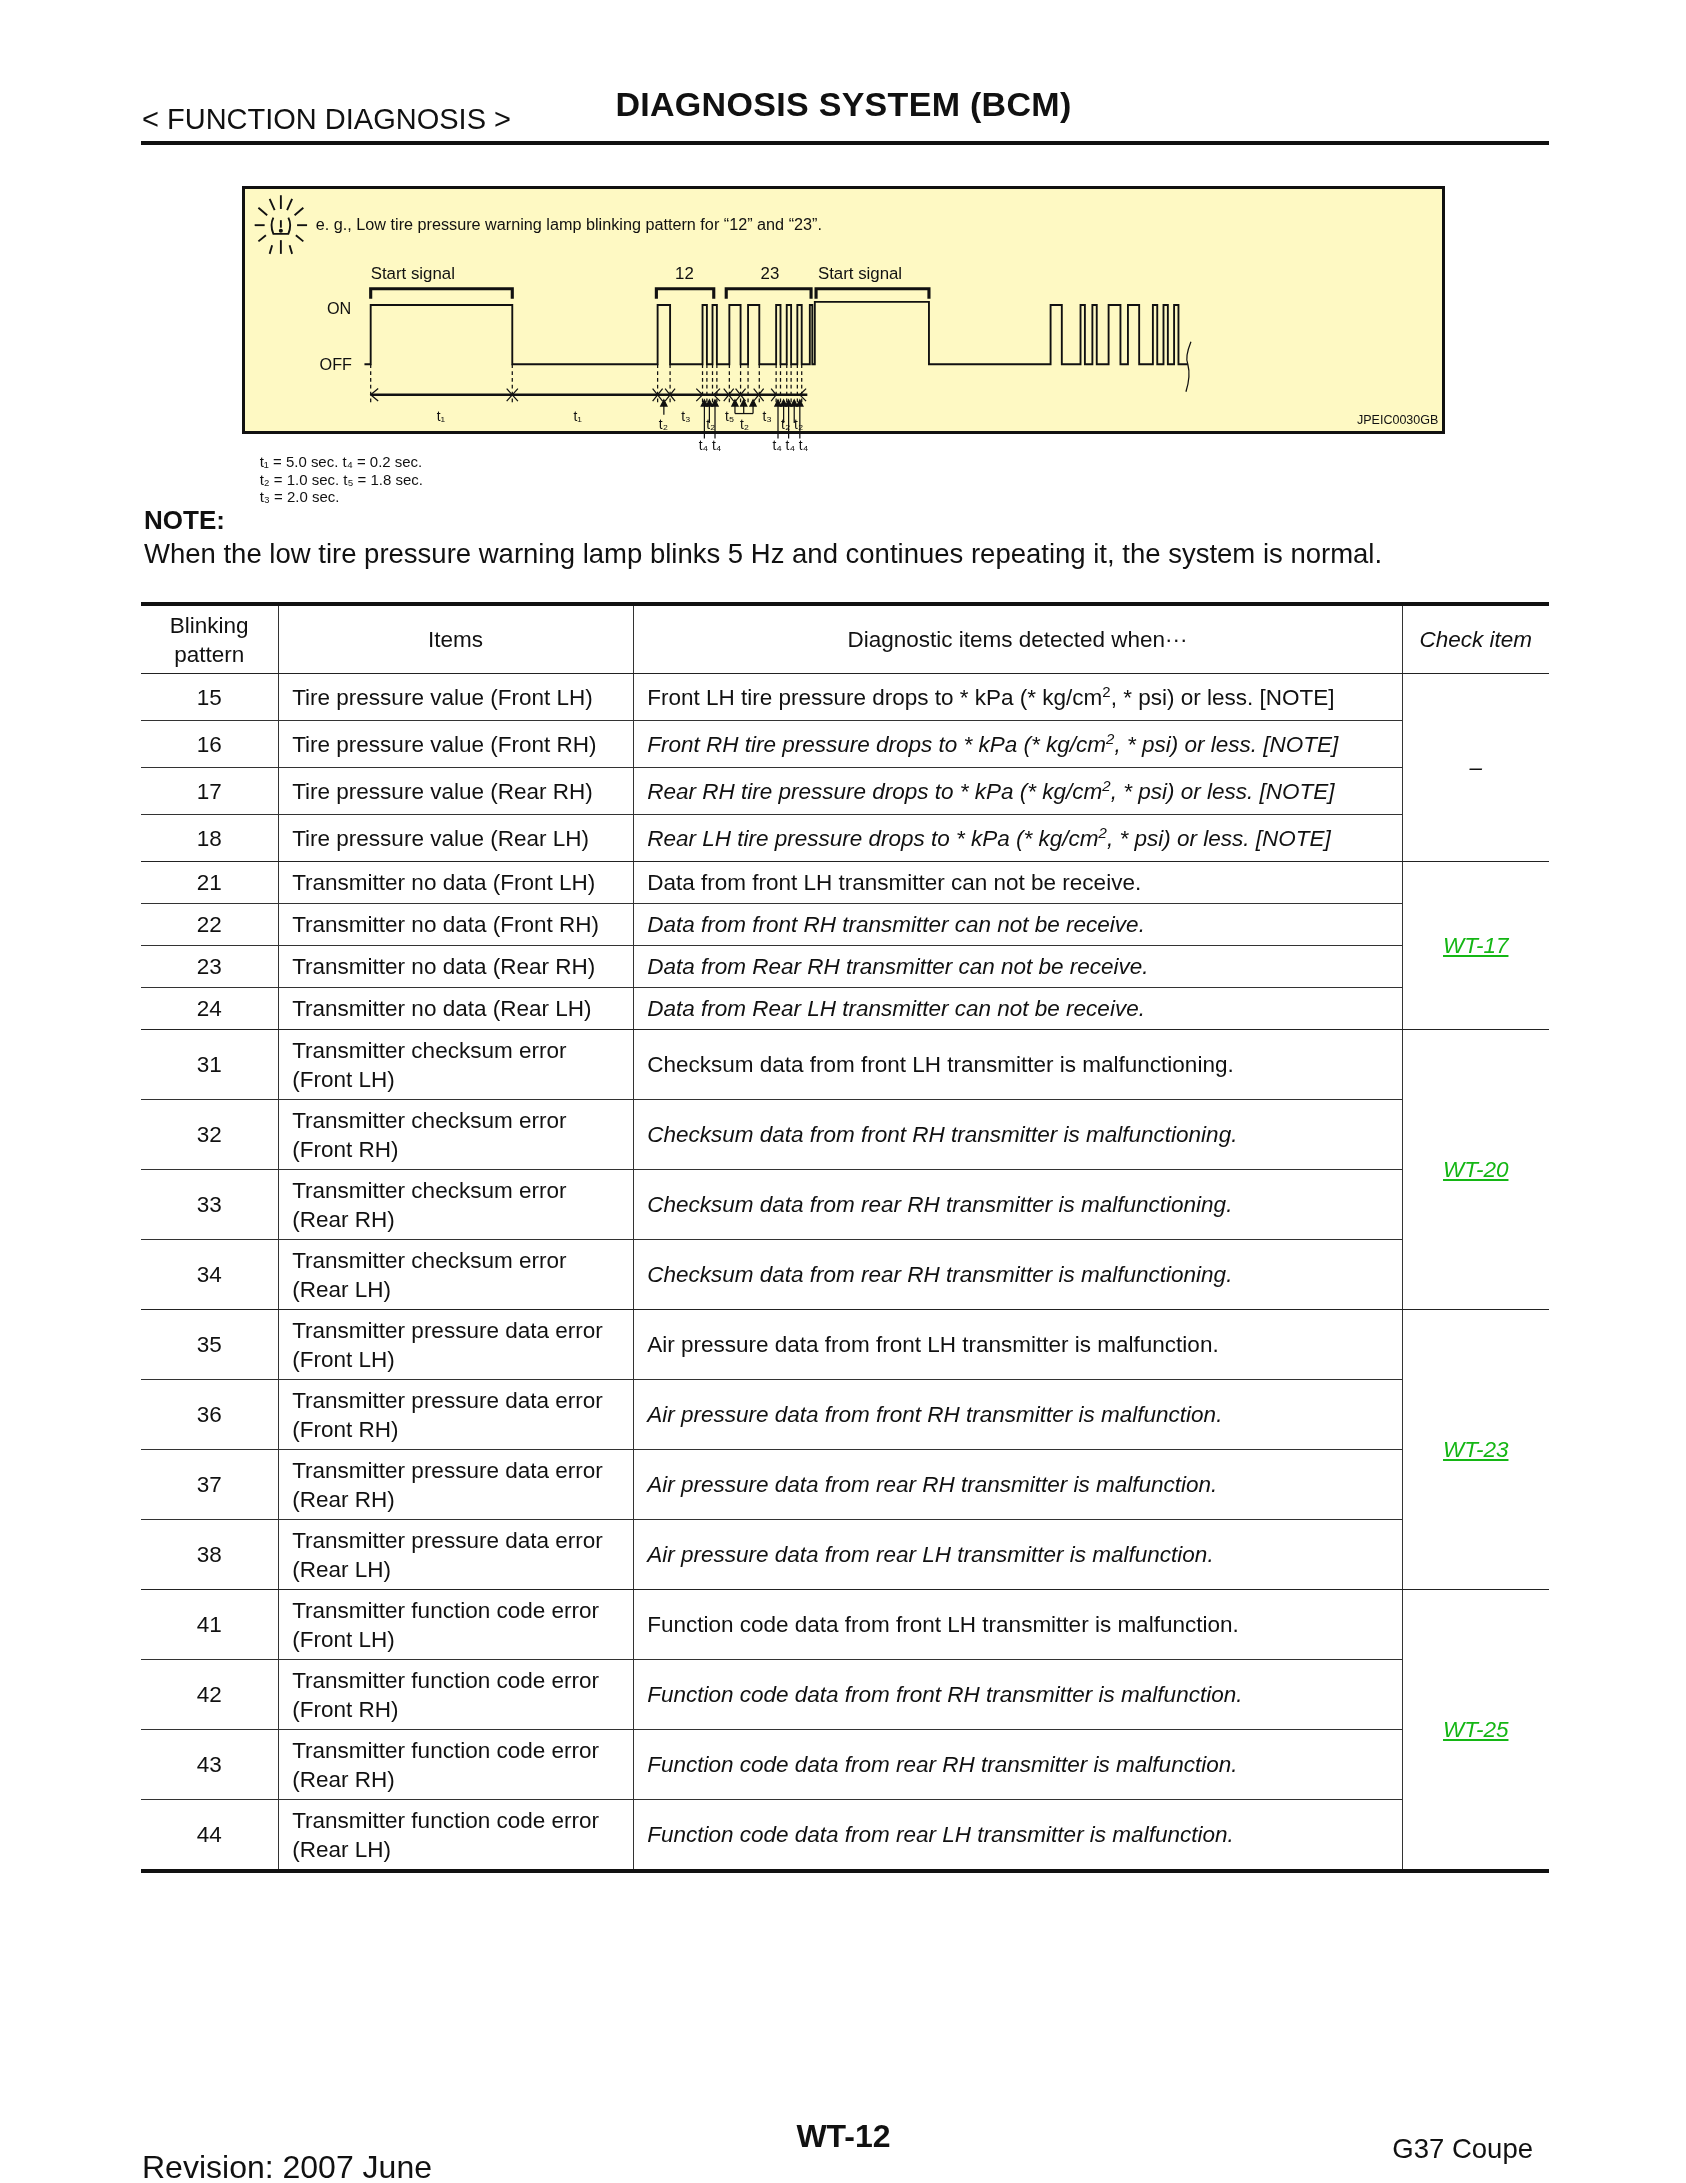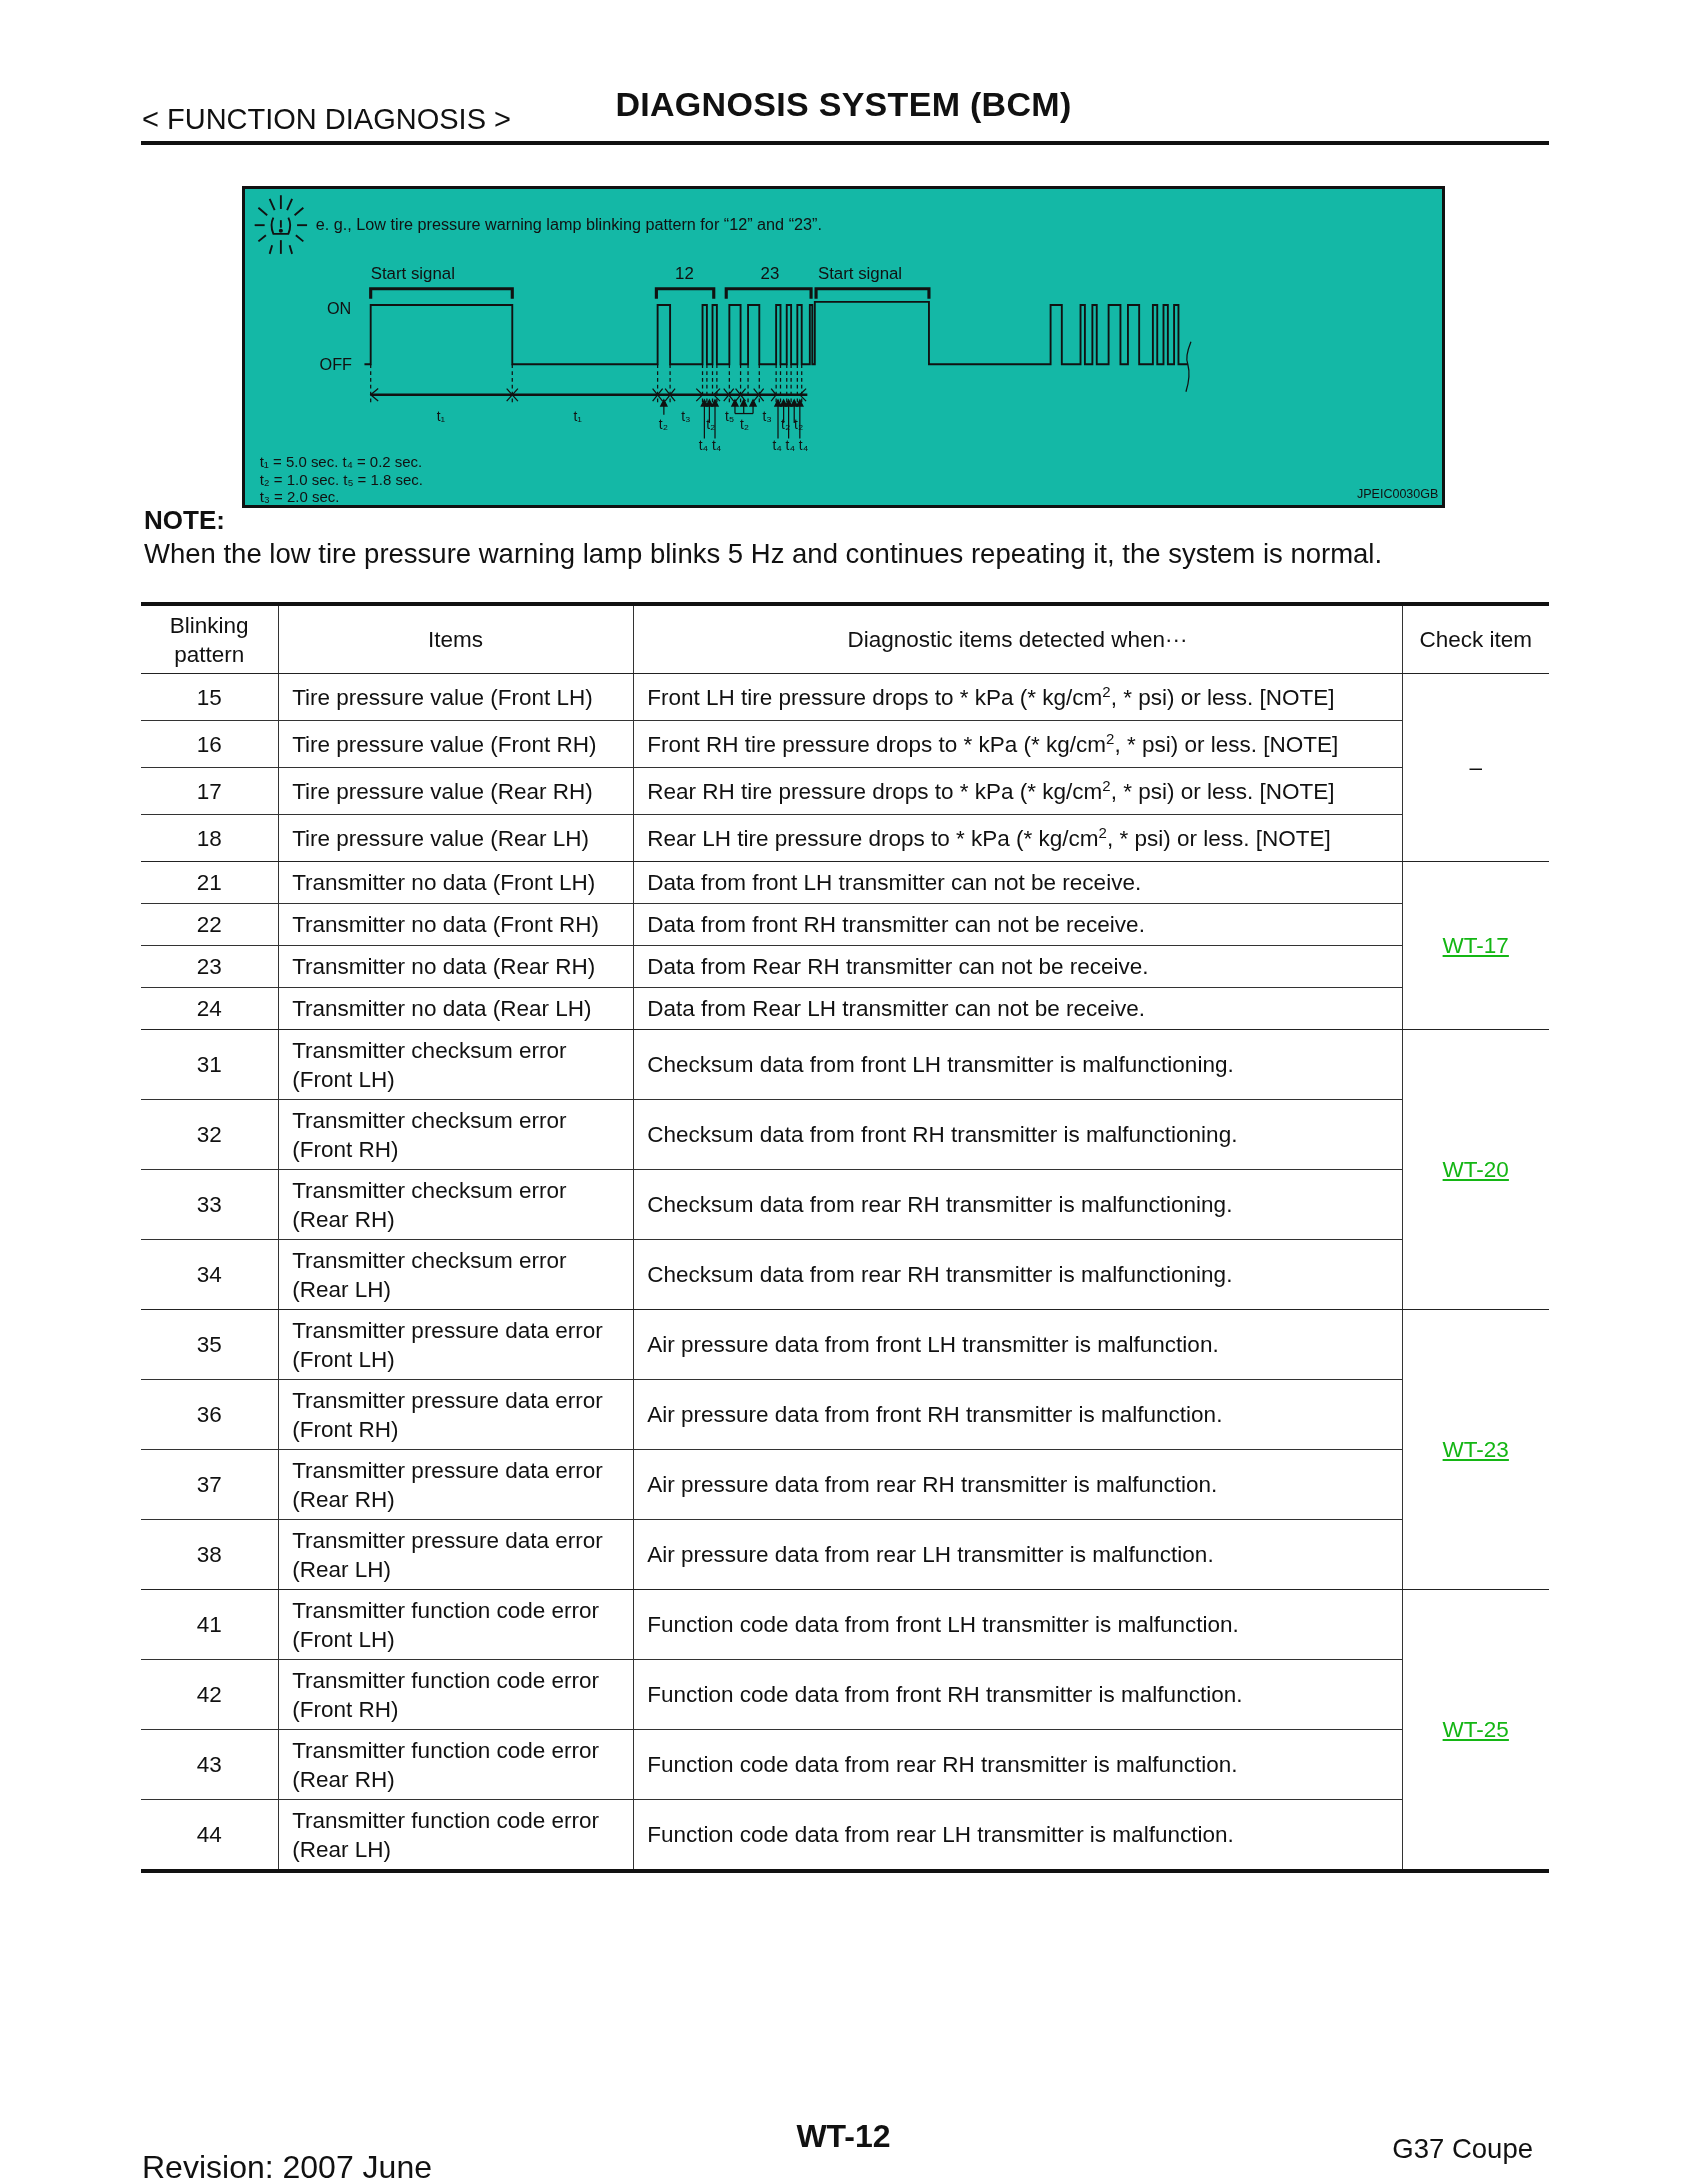"e. g., Low tire pressure" .diagram { background: #14b8a6 -> #fef9c3; height: 322px -> 248px }
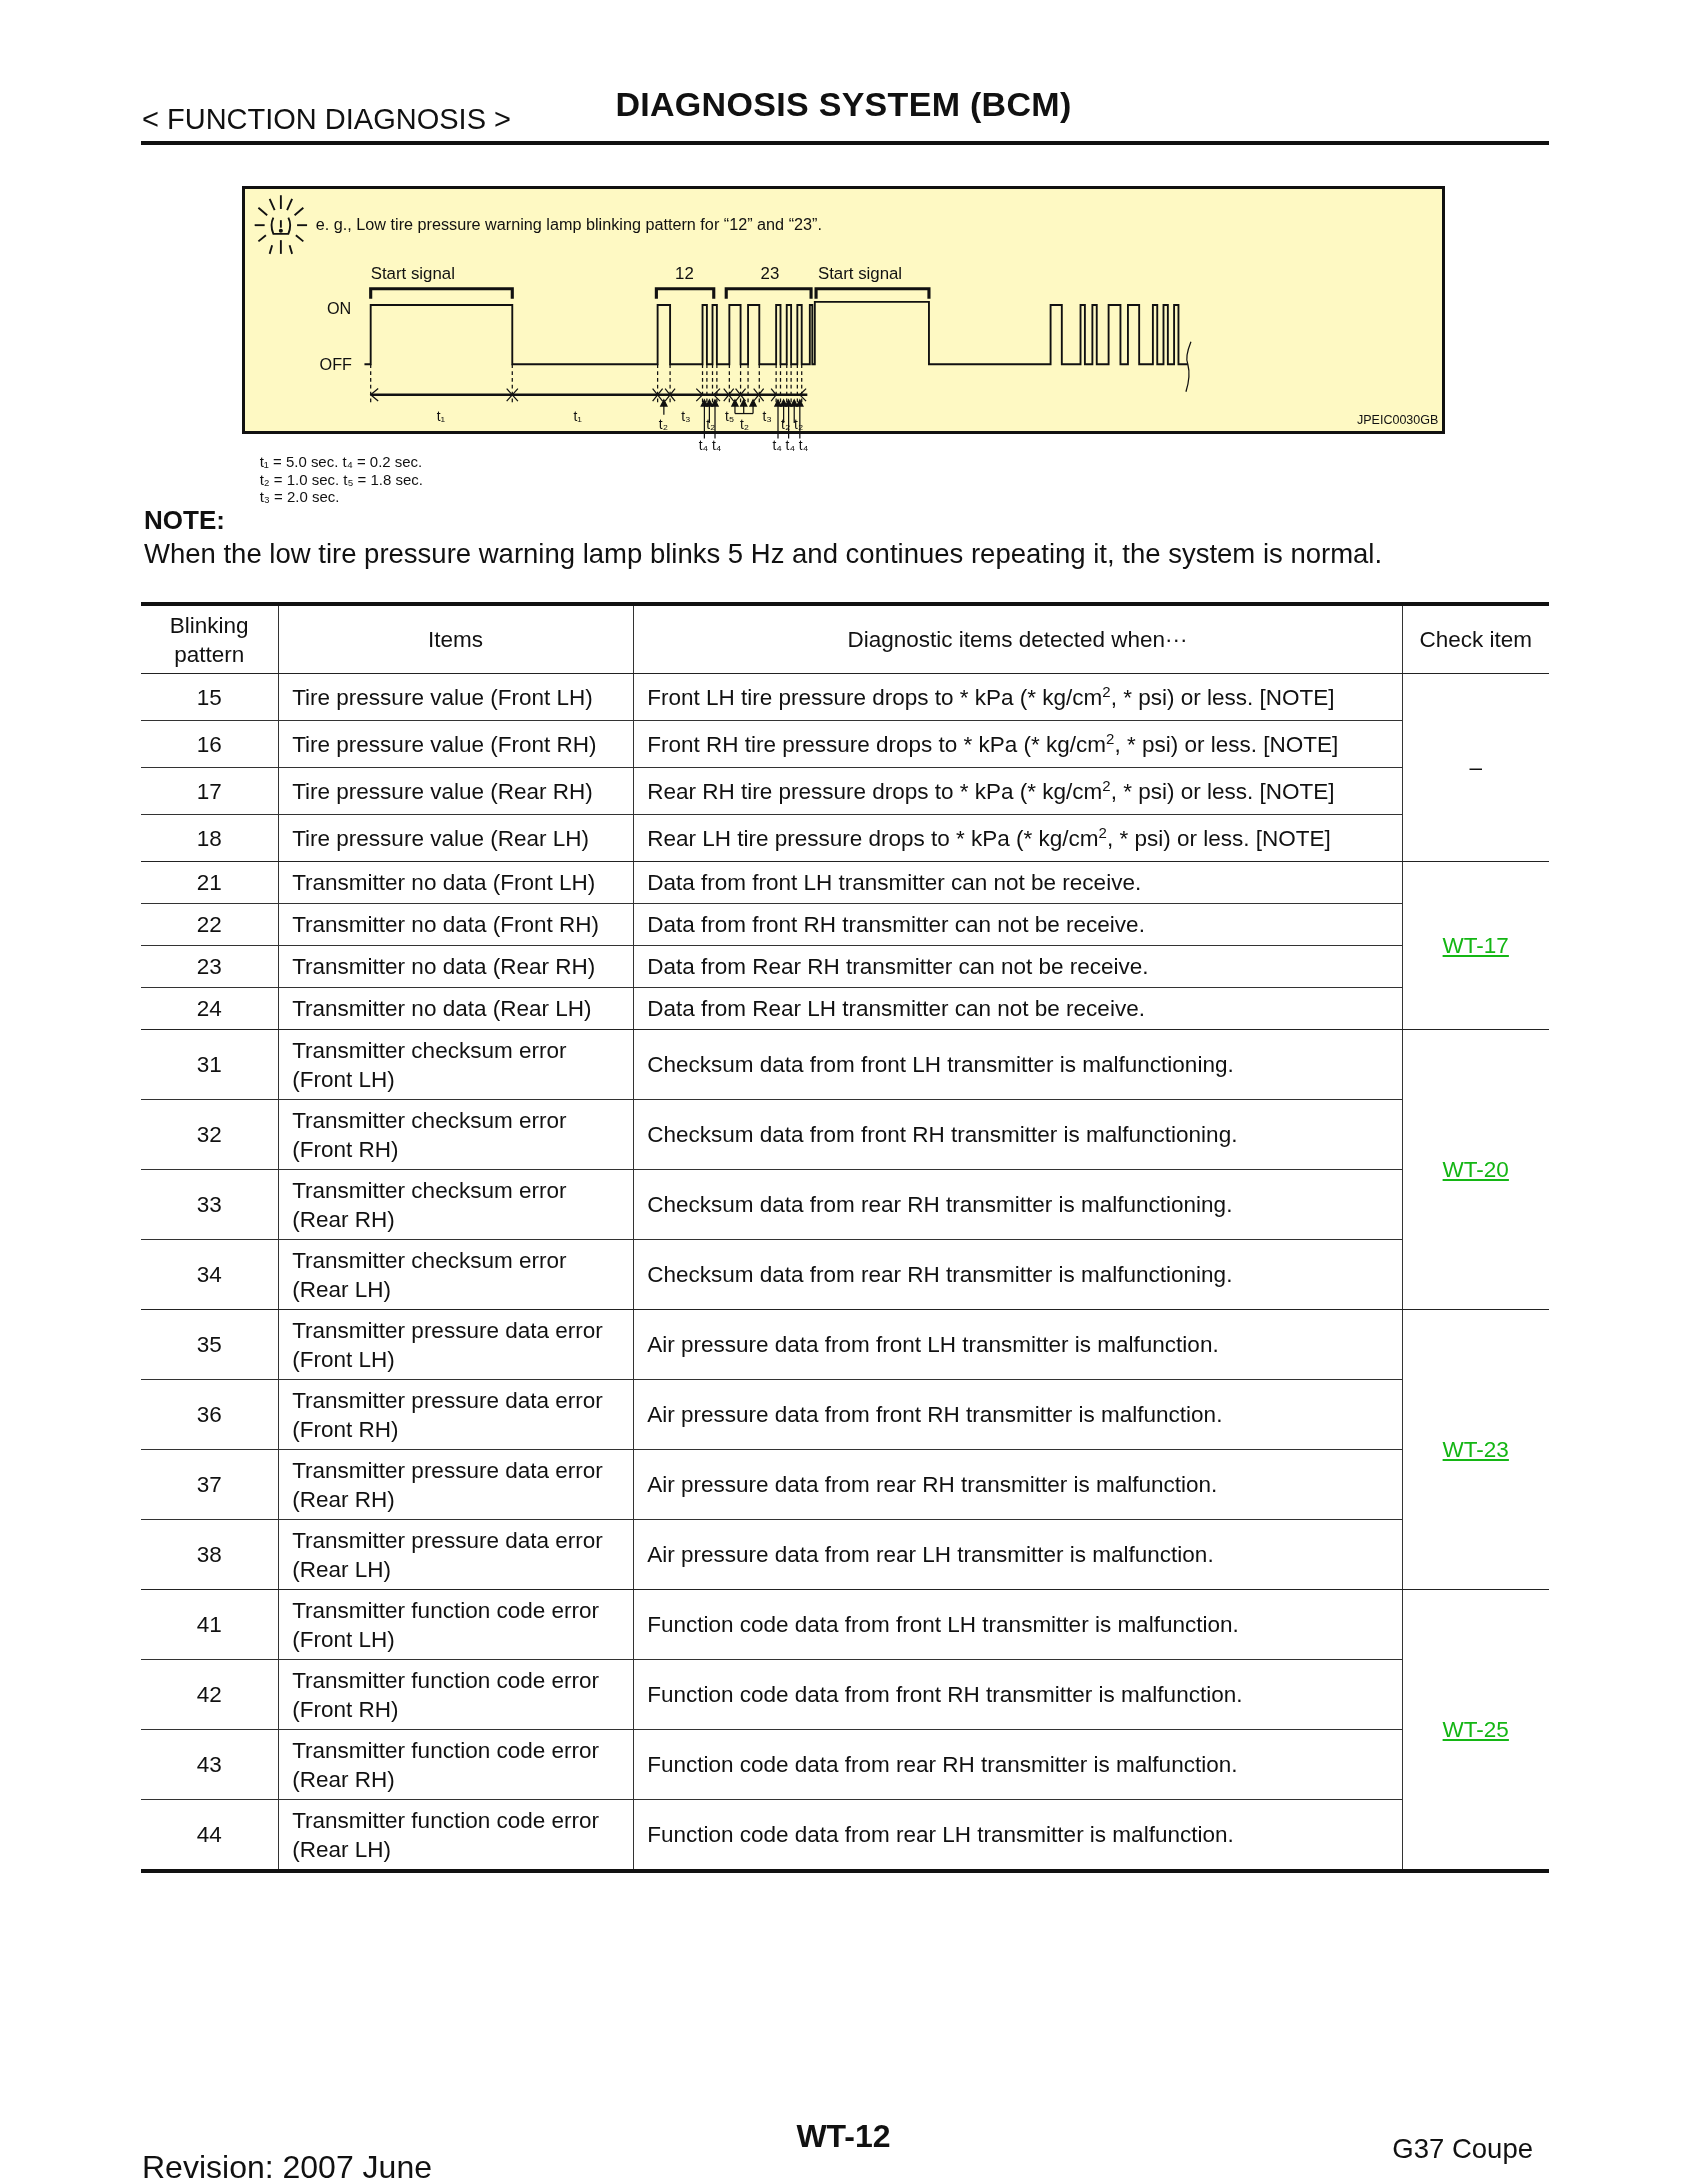"Check item" table td:last-child, table th:last-child { font-style: none -> italic }
